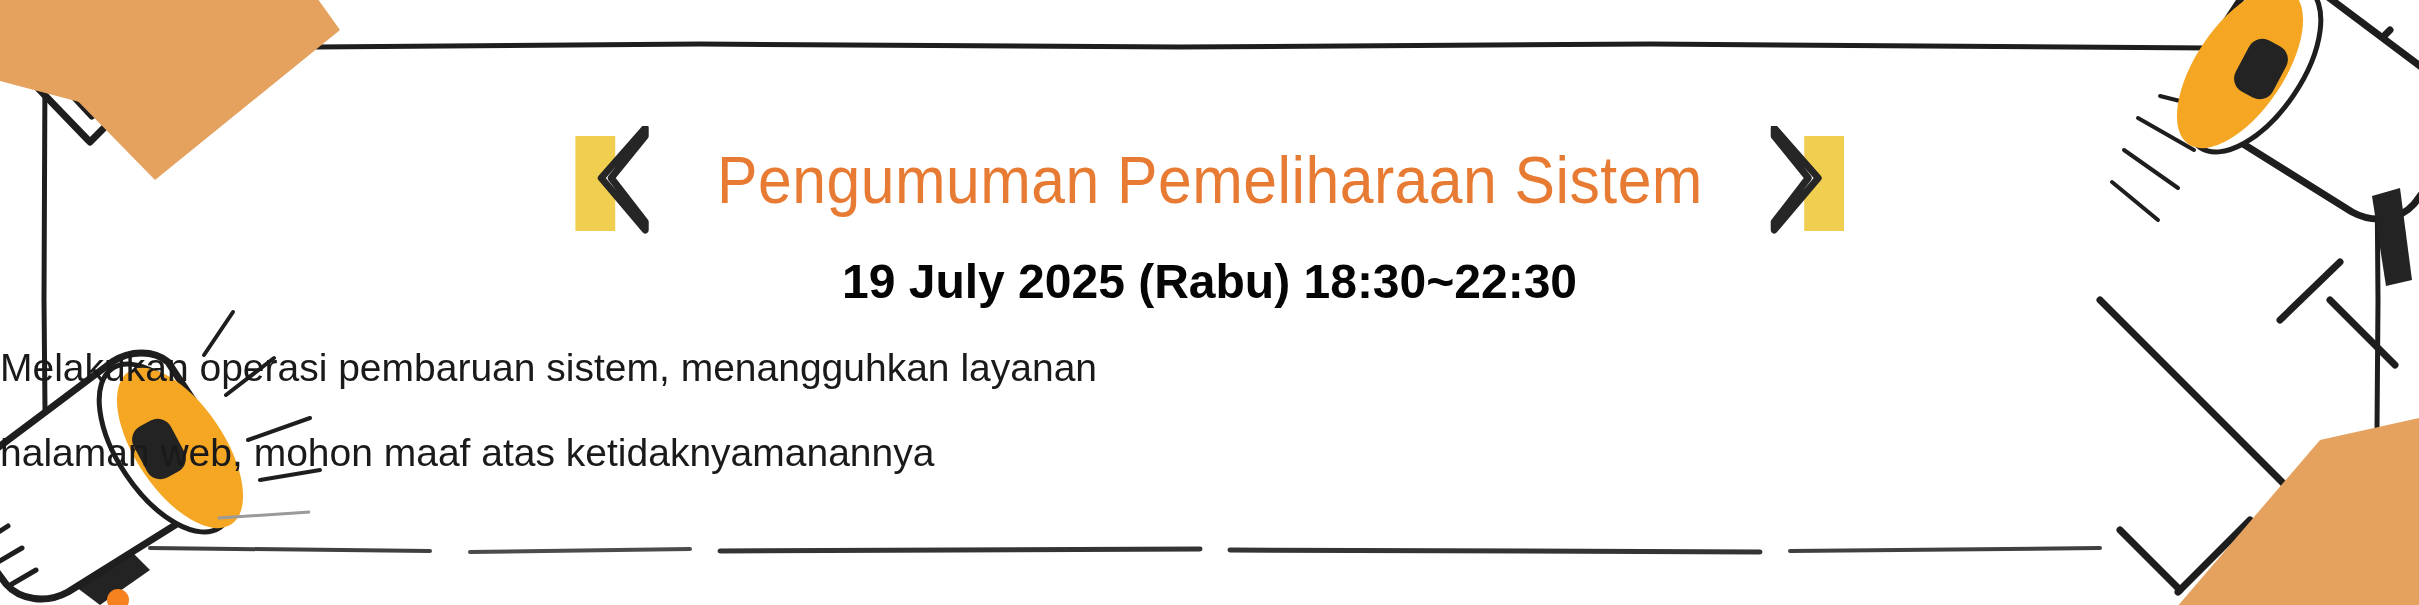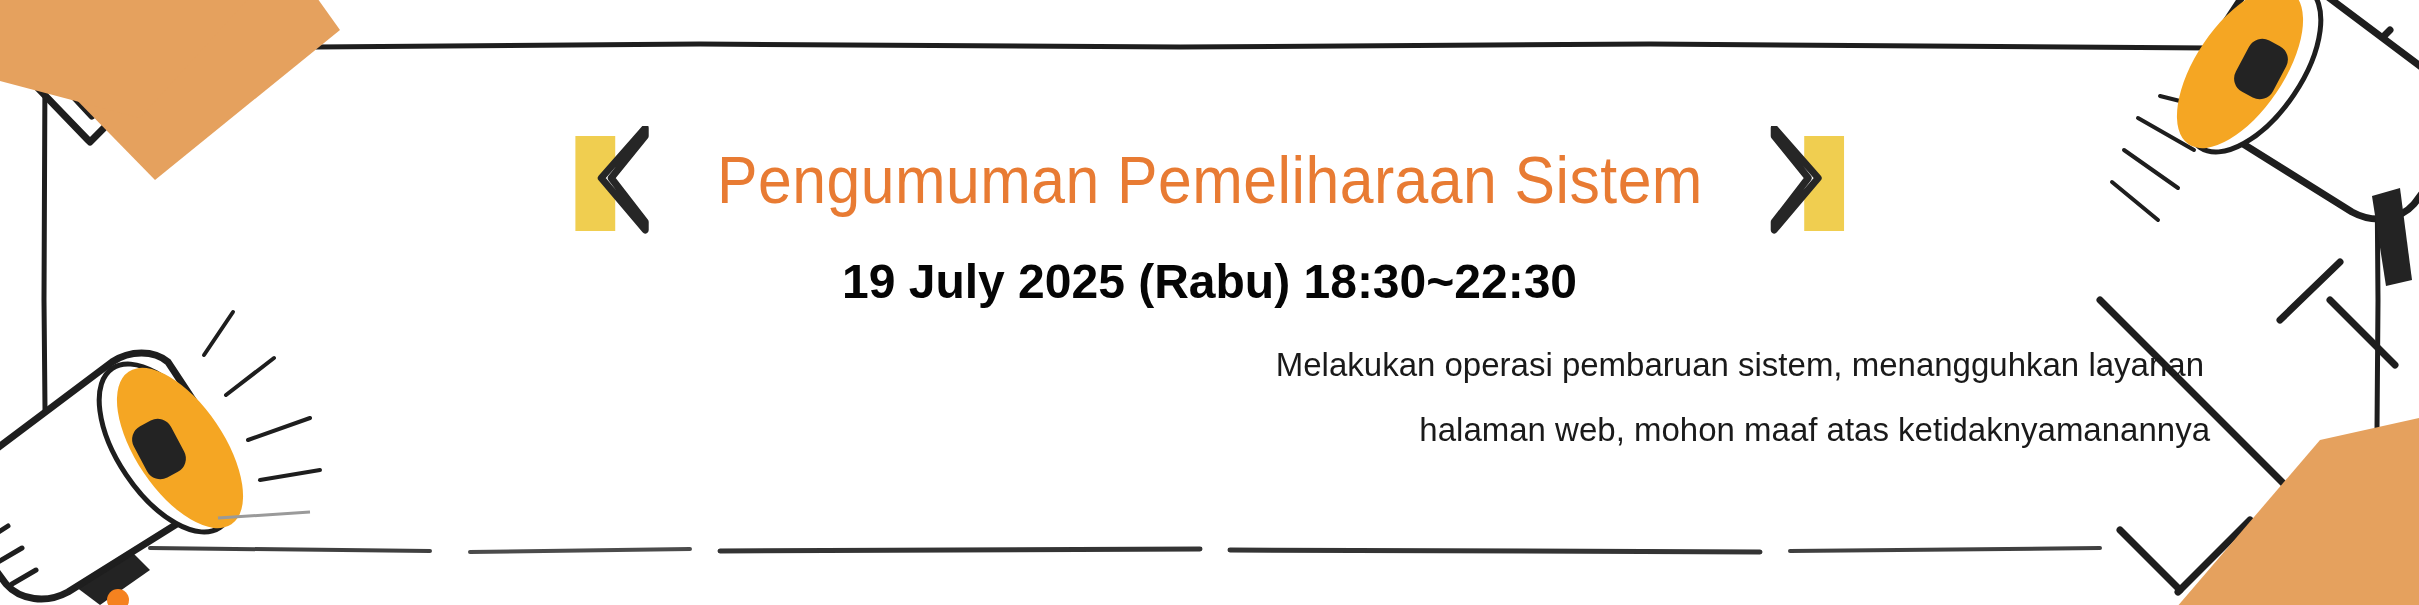"Melakukan operasi pembaruan sistem," .body-line { font-size: 33px -> 39px; text-align: right -> left }
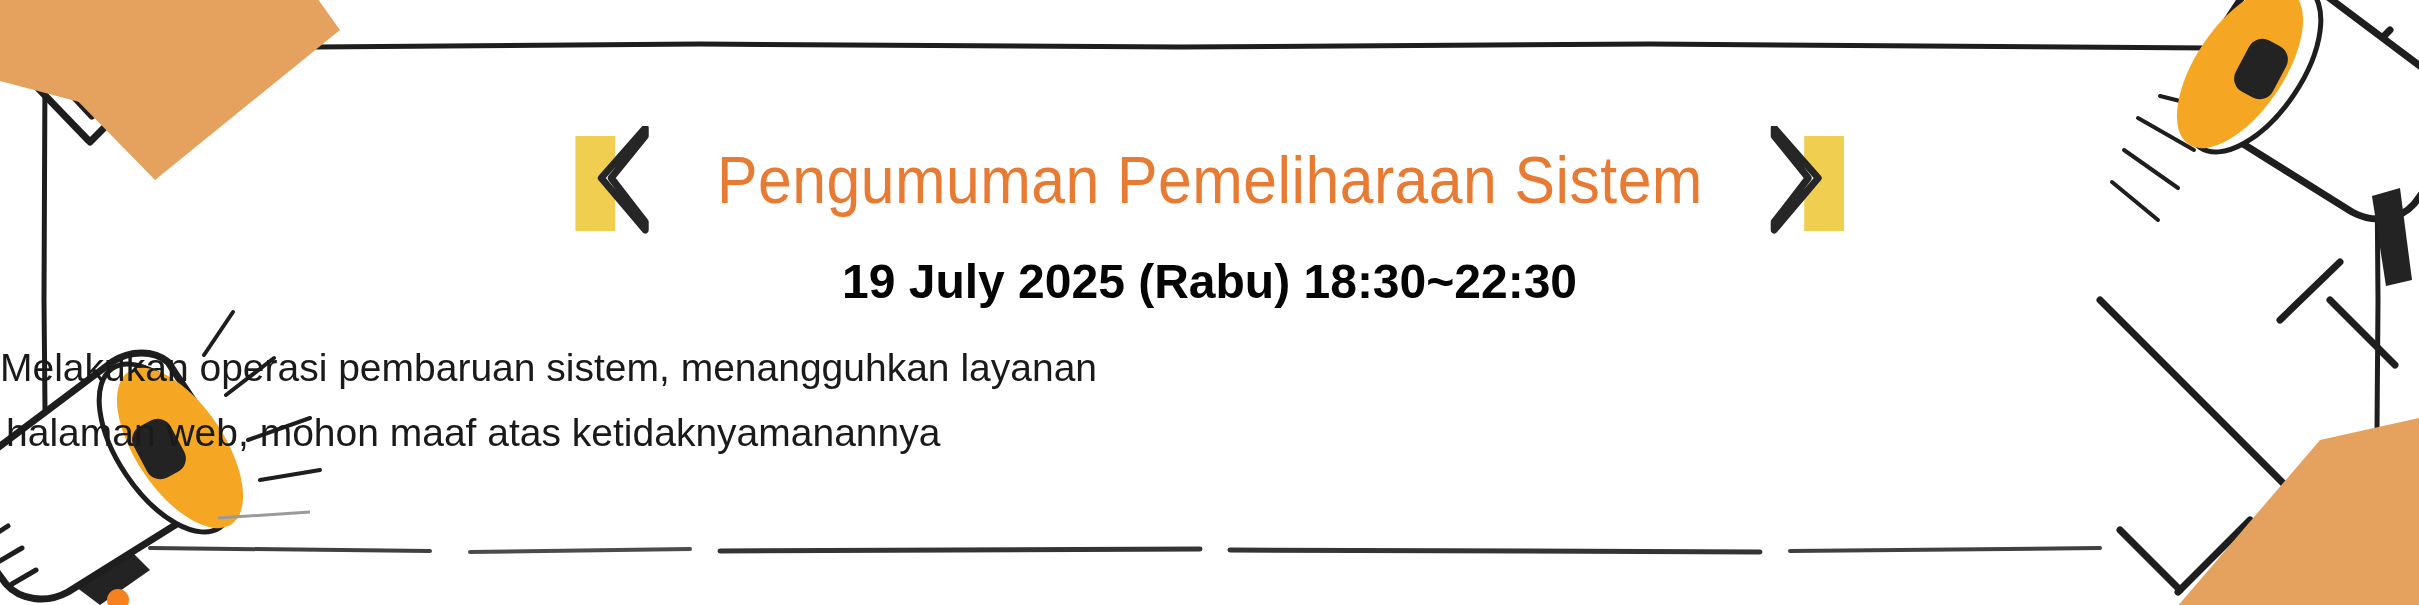"halaman web, mohon maaf atas" .body-line.l2 { margin-left: 6px -> none; top: 413px -> 433px }
